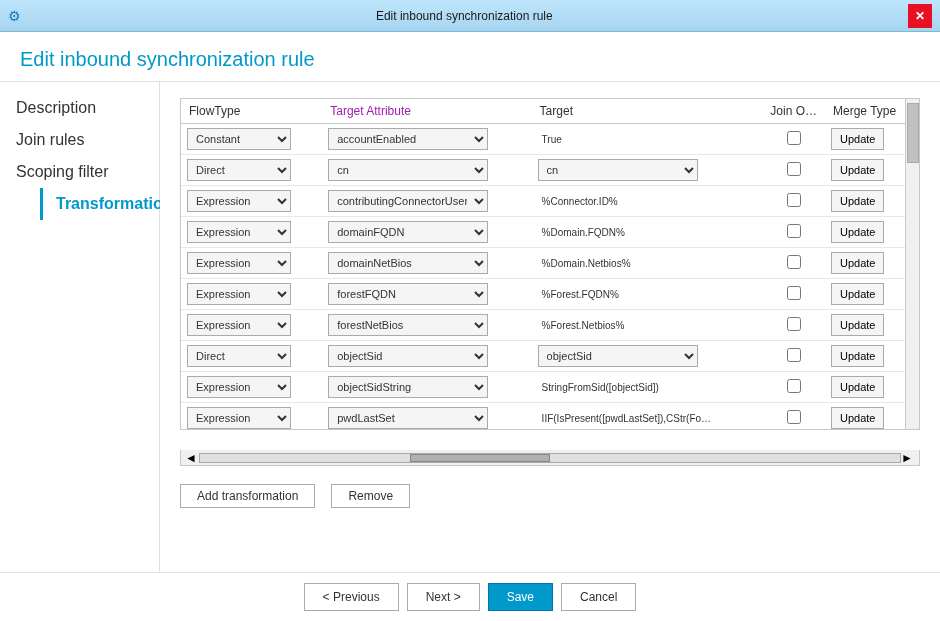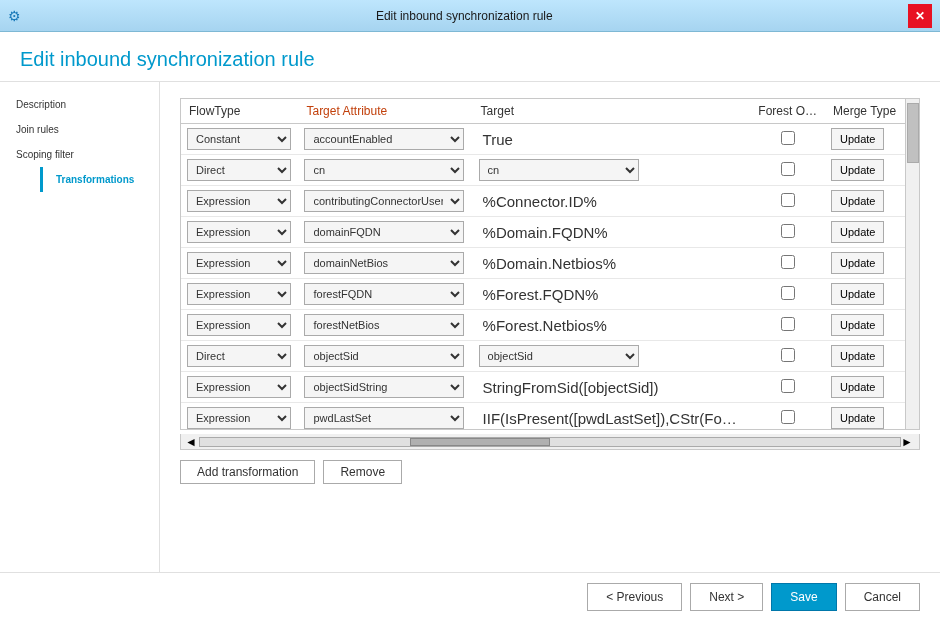"Description" .sidebar-item { font-size: 10px -> 16px }
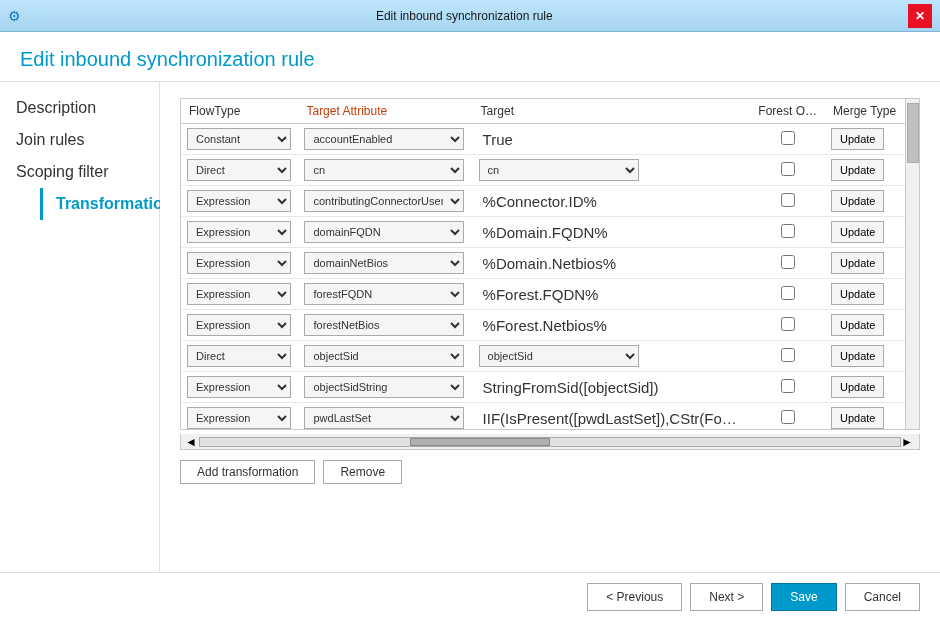"FlowType" .table-container { margin-bottom: 4px -> 20px }
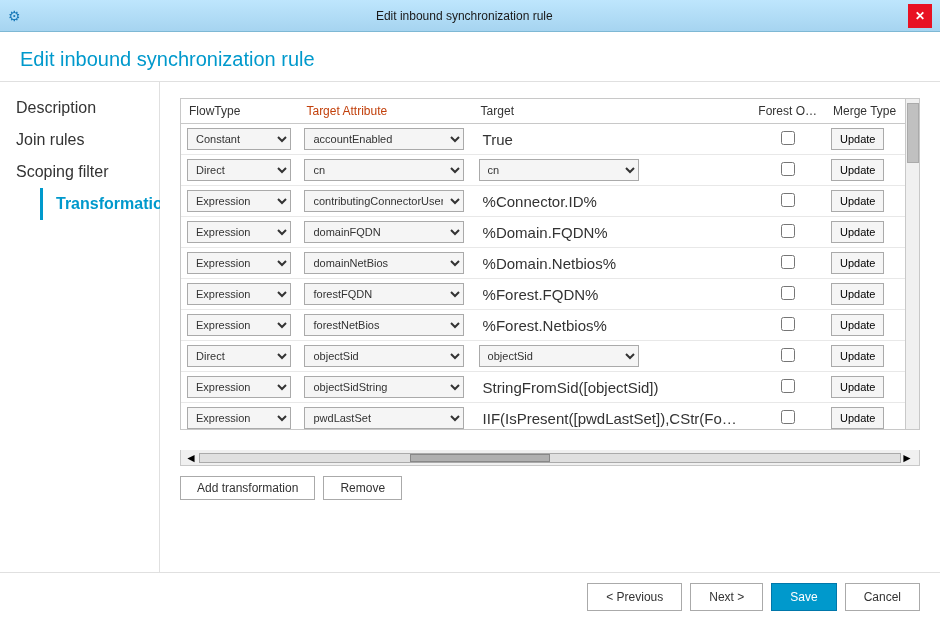"Target Attribute" th { color: #c2410c -> #a21caf }
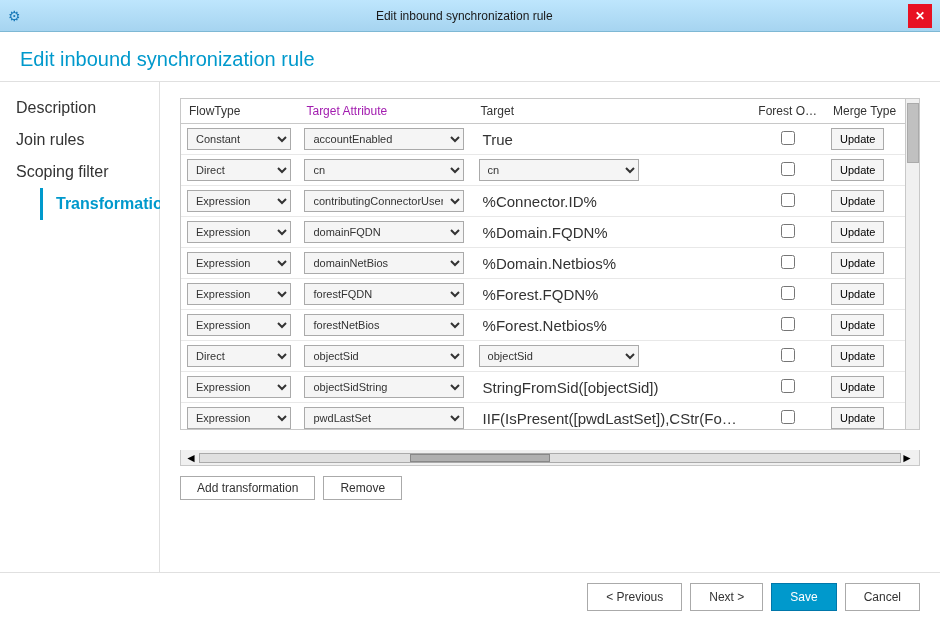"Forest O…" th.dark-col { text: Forest -> Join }
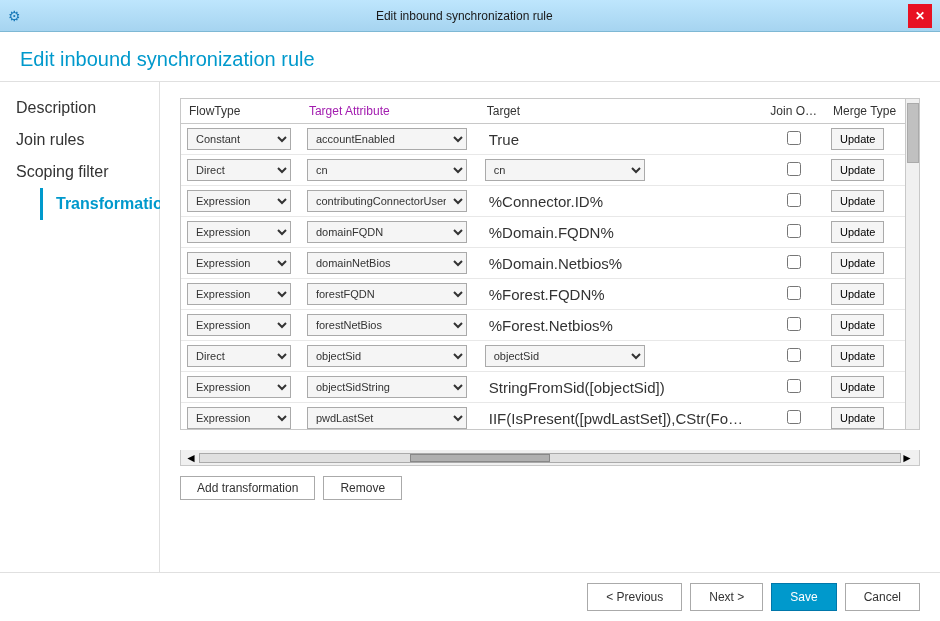"True" .source-text { font-size: 15px -> 10px }
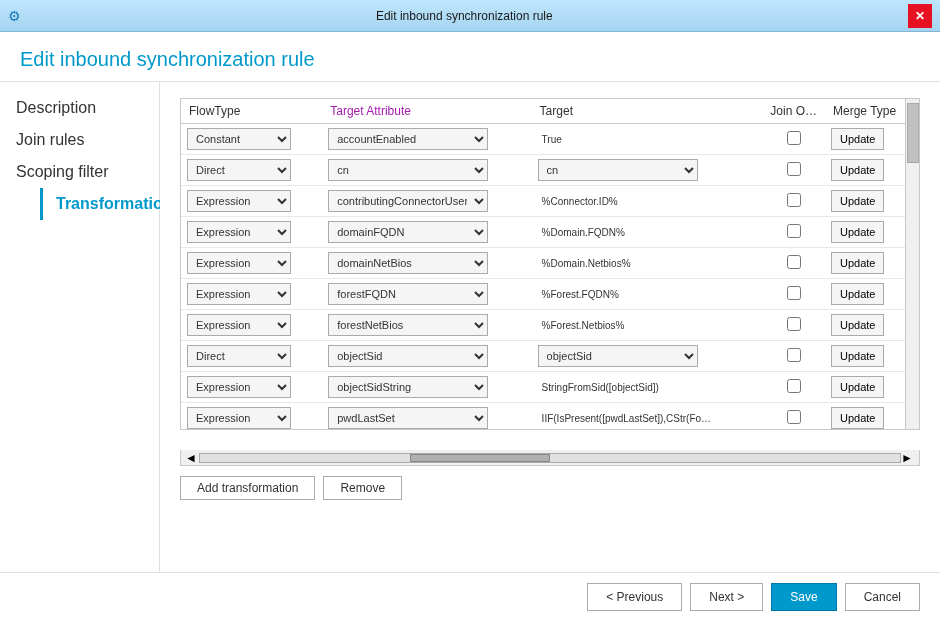"Add transformation" .action-buttons { gap: 8px -> 16px; margin-top: 10px -> 18px }
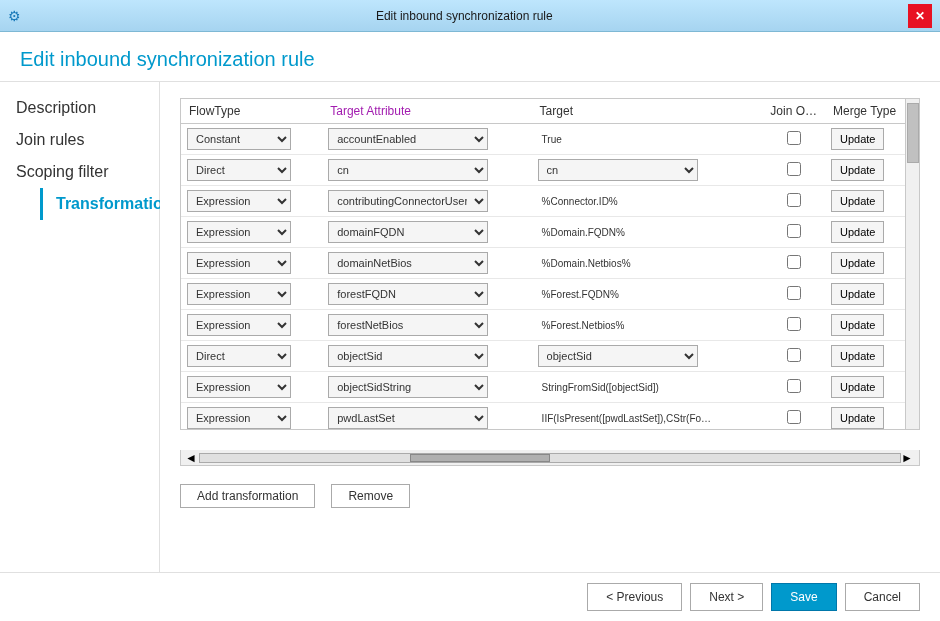"< Previous" .footer { justify-content: flex-end -> center }
